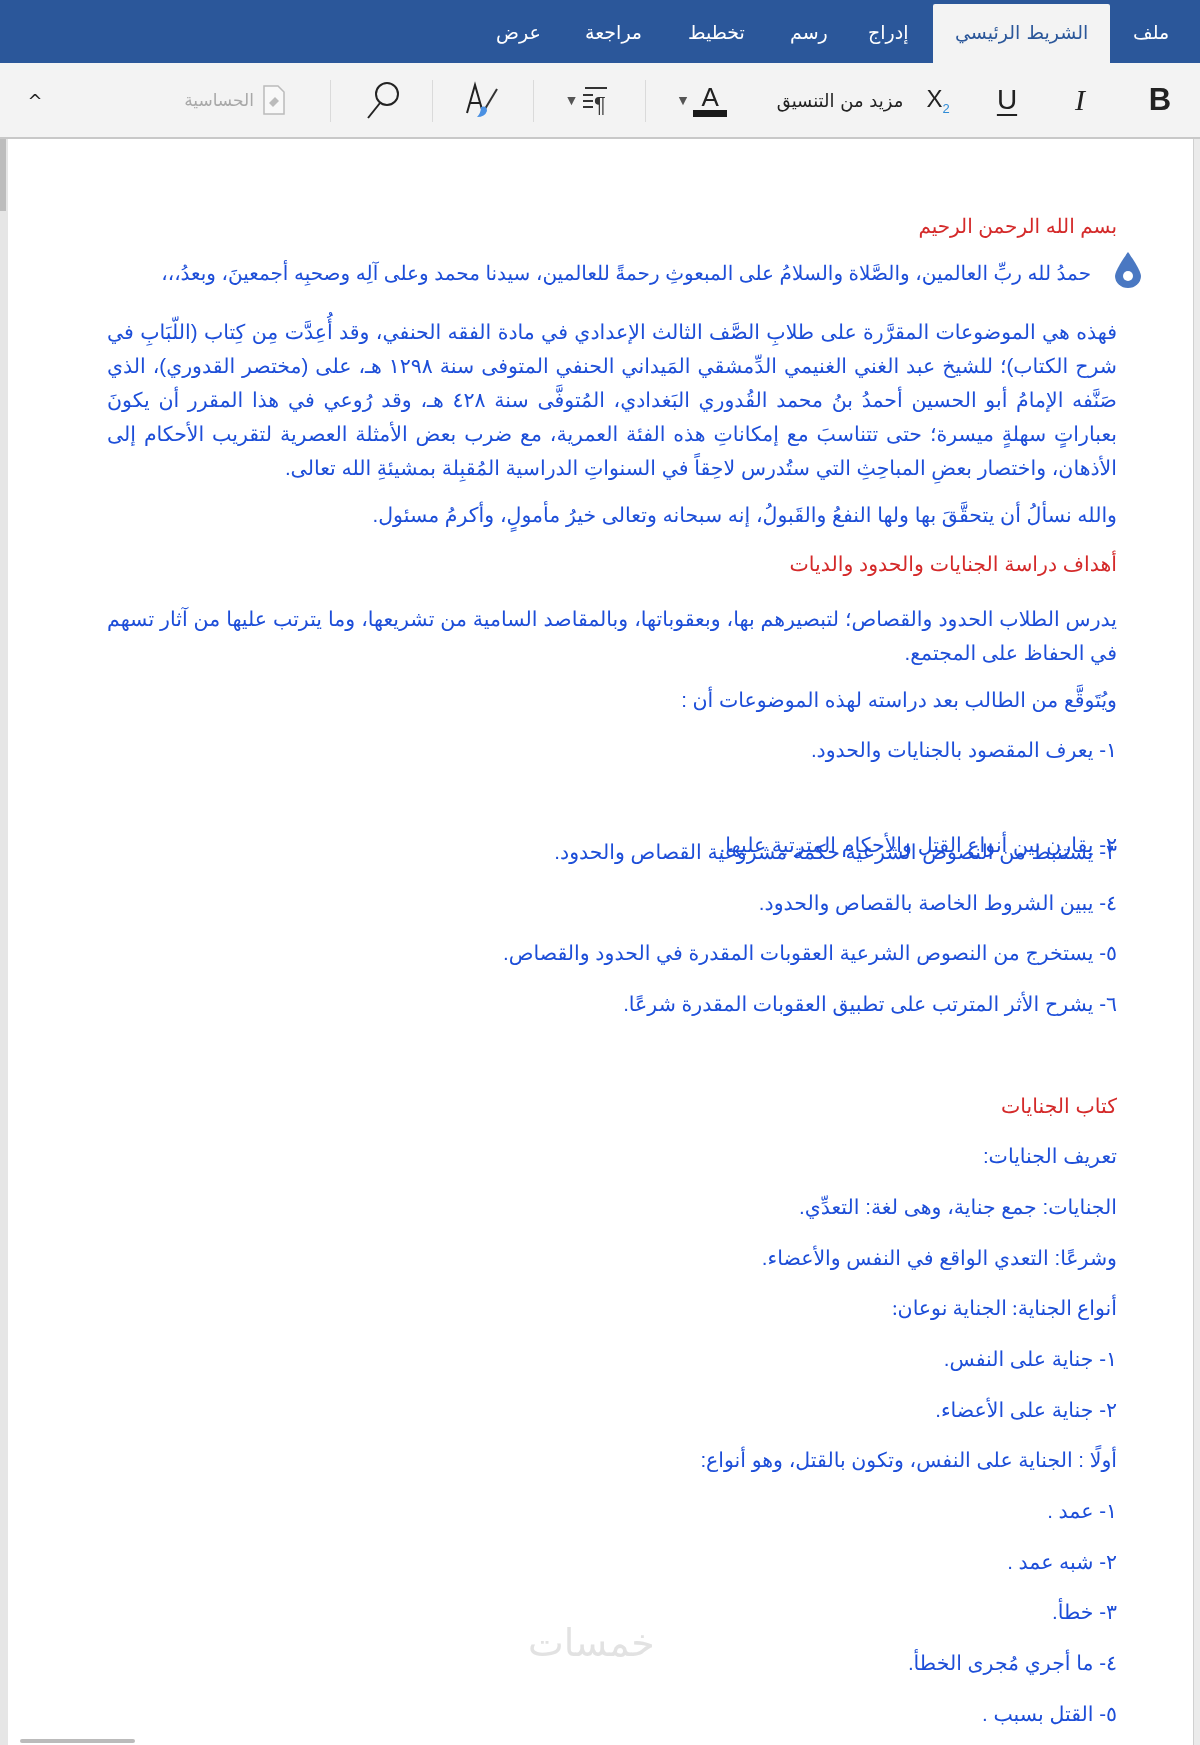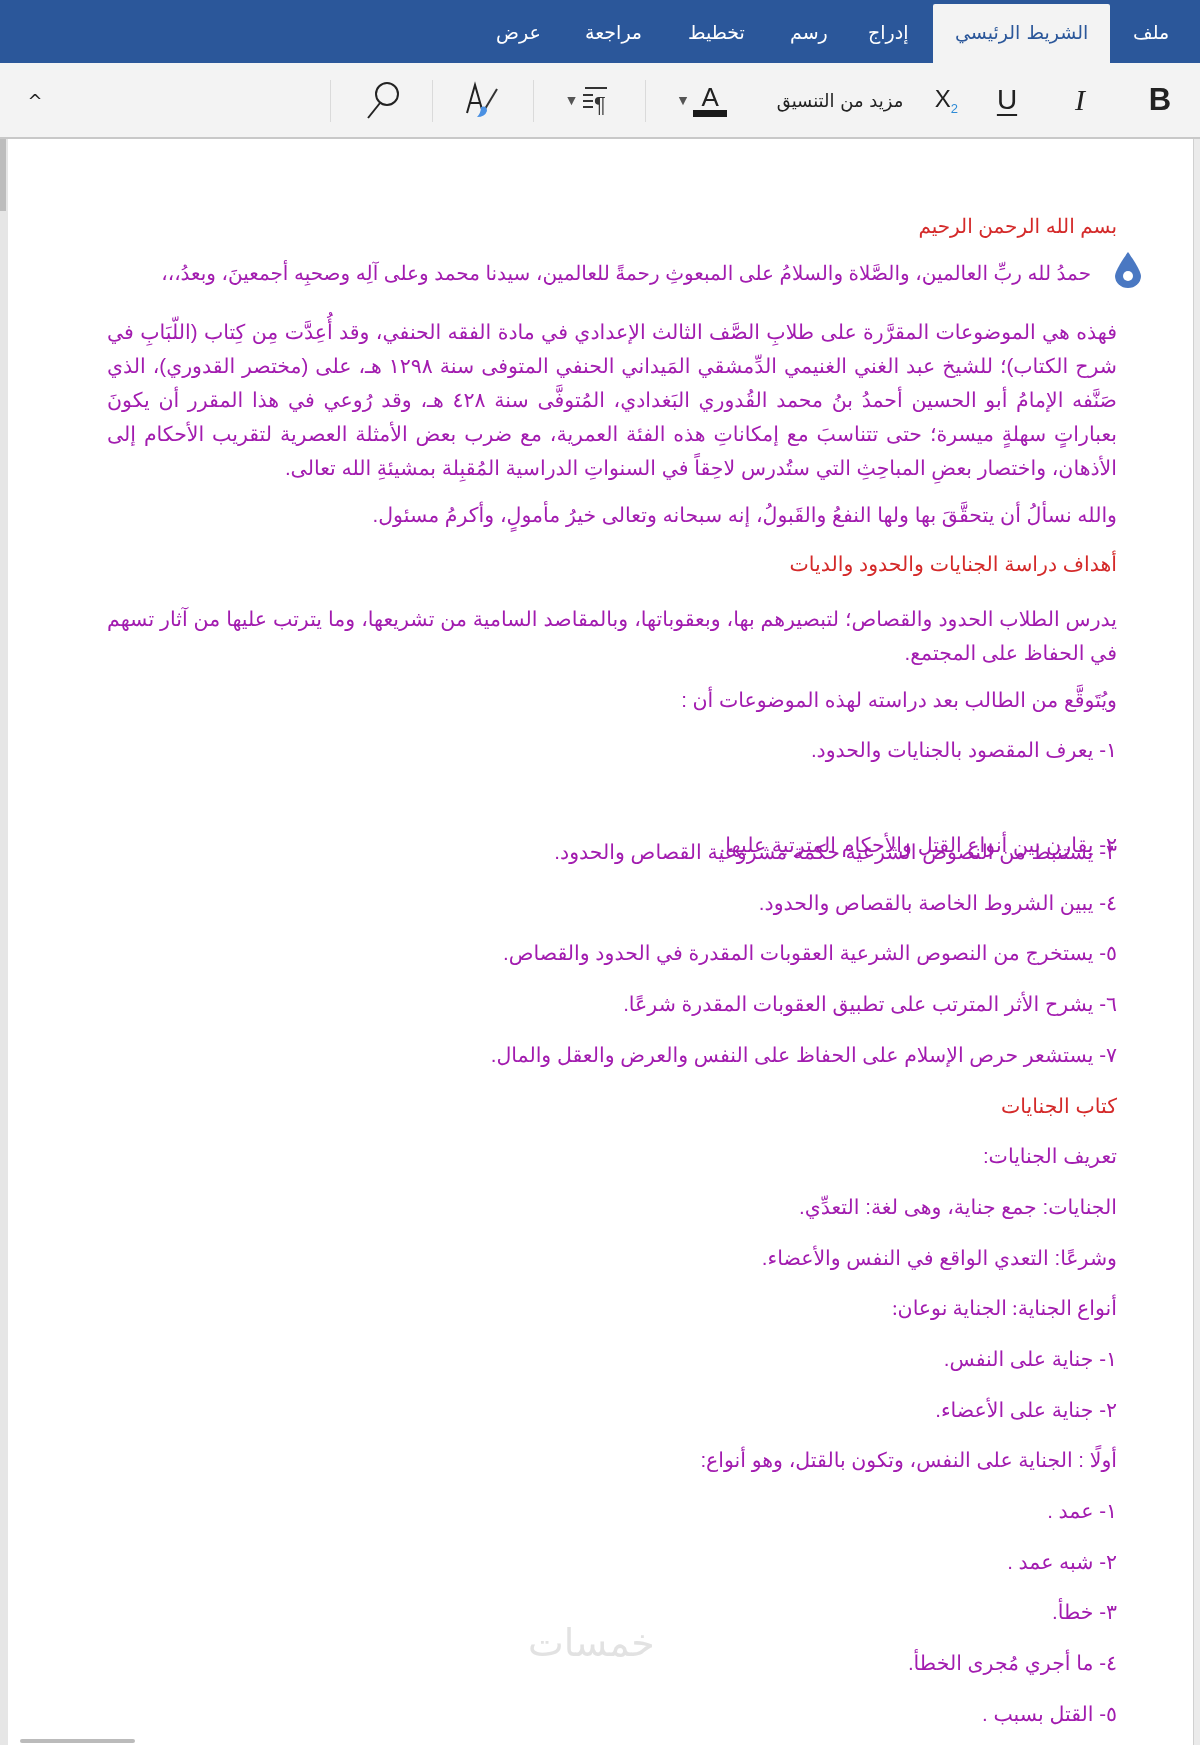"الحساسية" div.tb { html: none -> <div> <svg> <path></path> <path></path> </svg> <span>الحساسية</span> </div> }
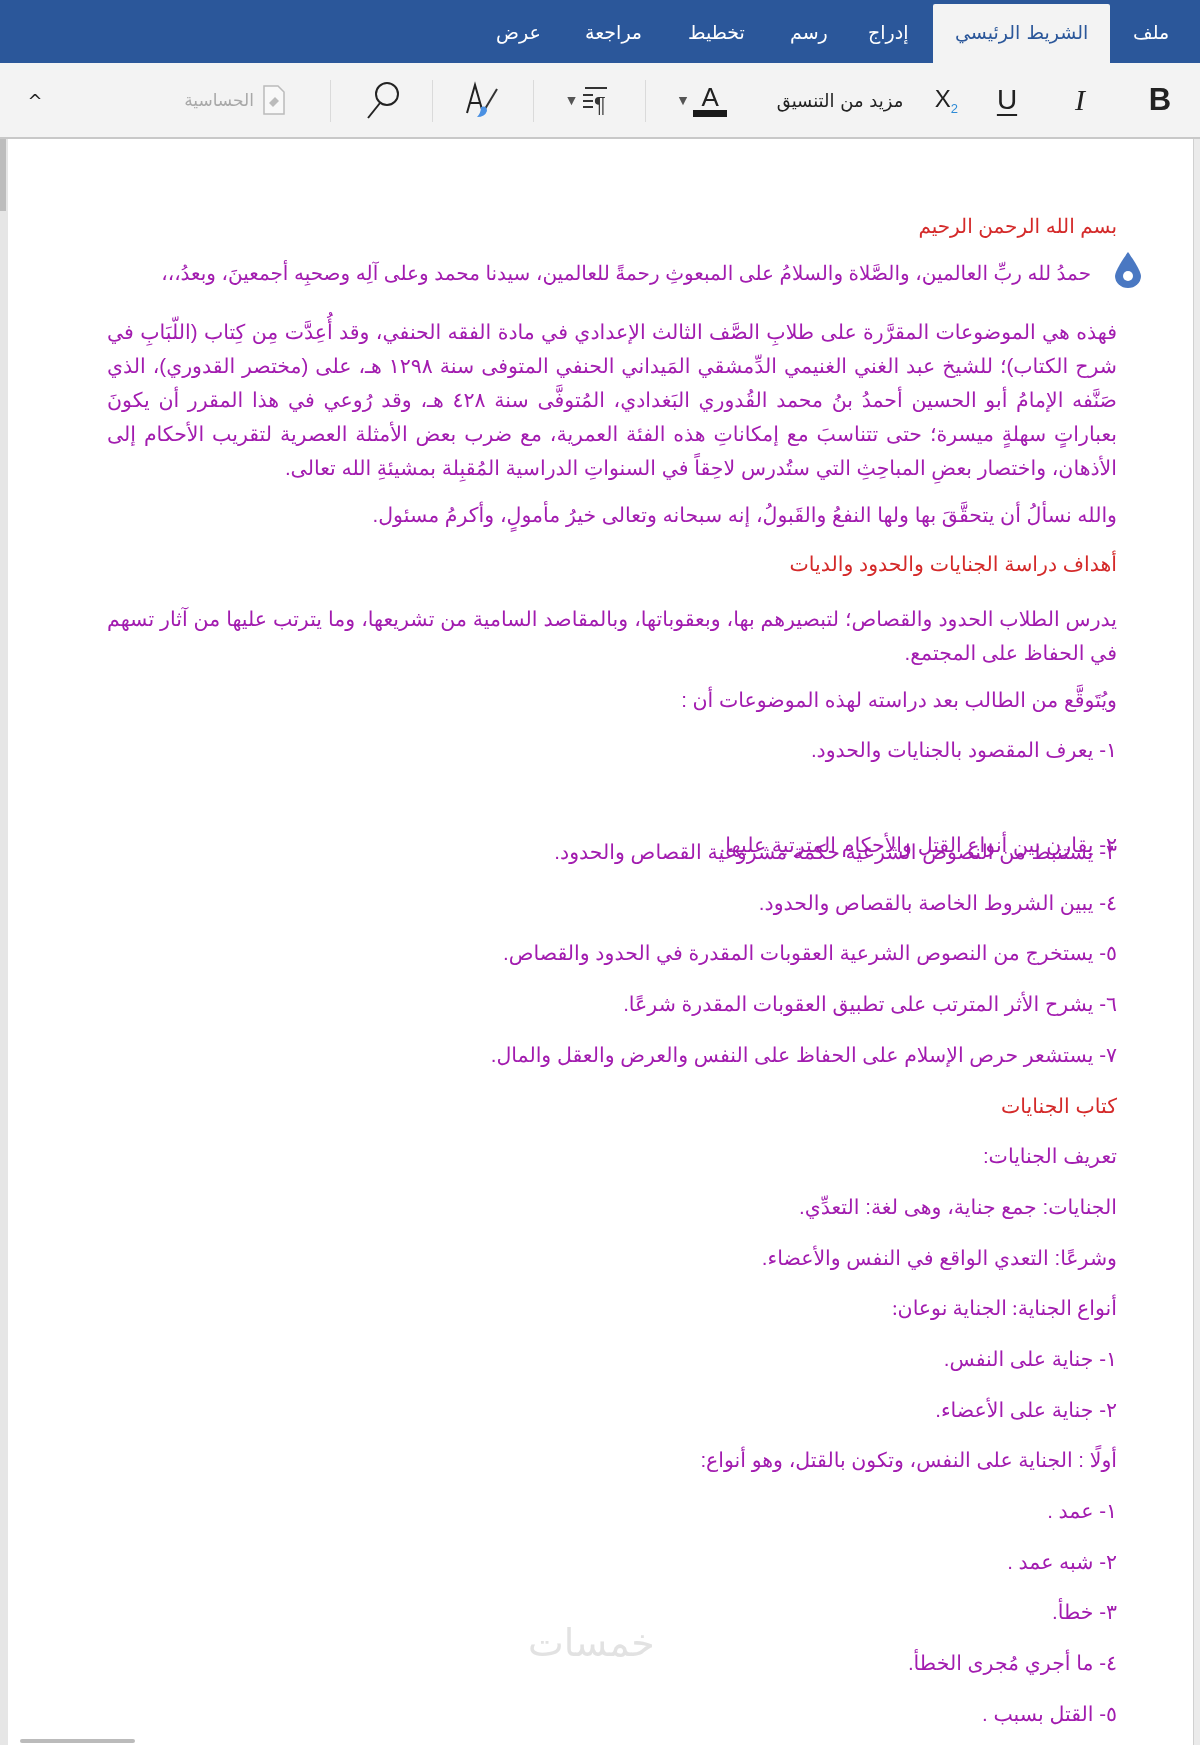"X2" div.tb { justify-content: flex-end -> none }
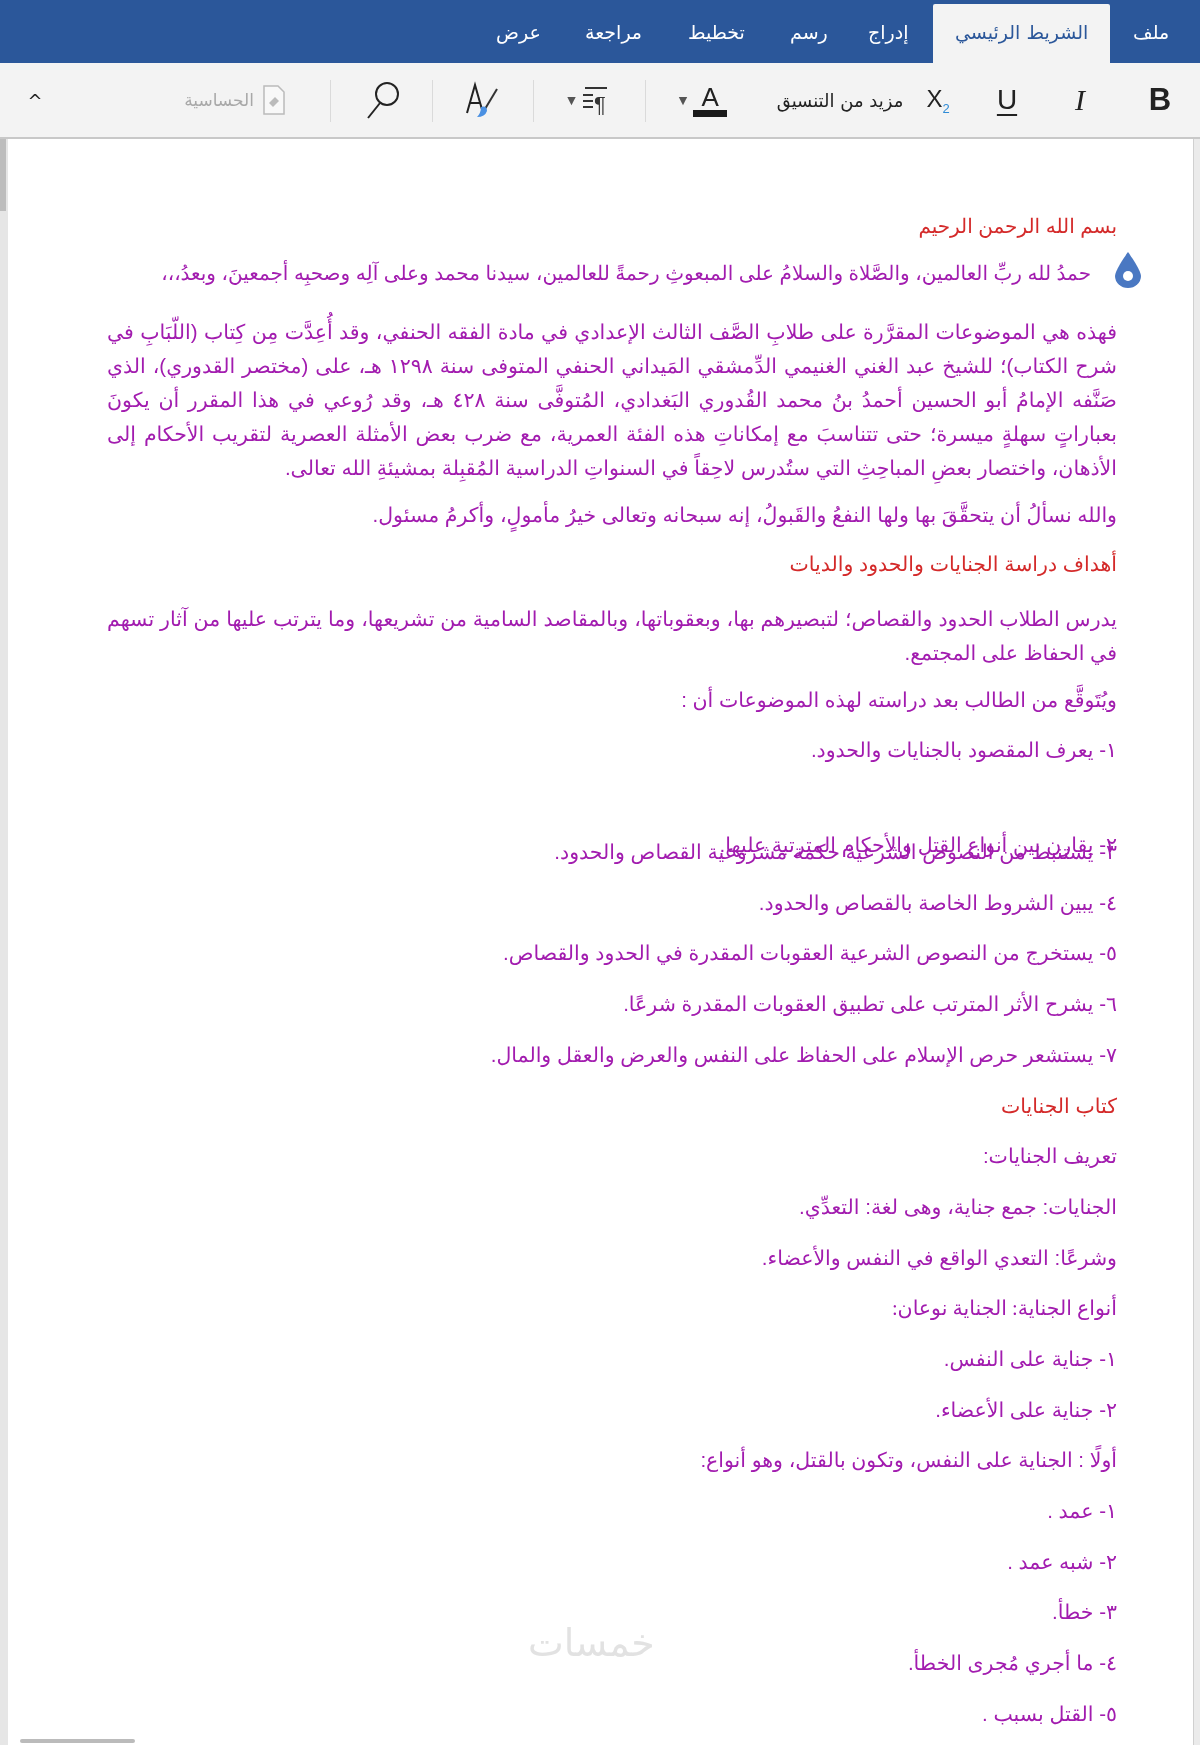"حمدُ لله ربِّ العالمين، والصَّلاة" .text { color: #a21caf -> #1d4ed8 }
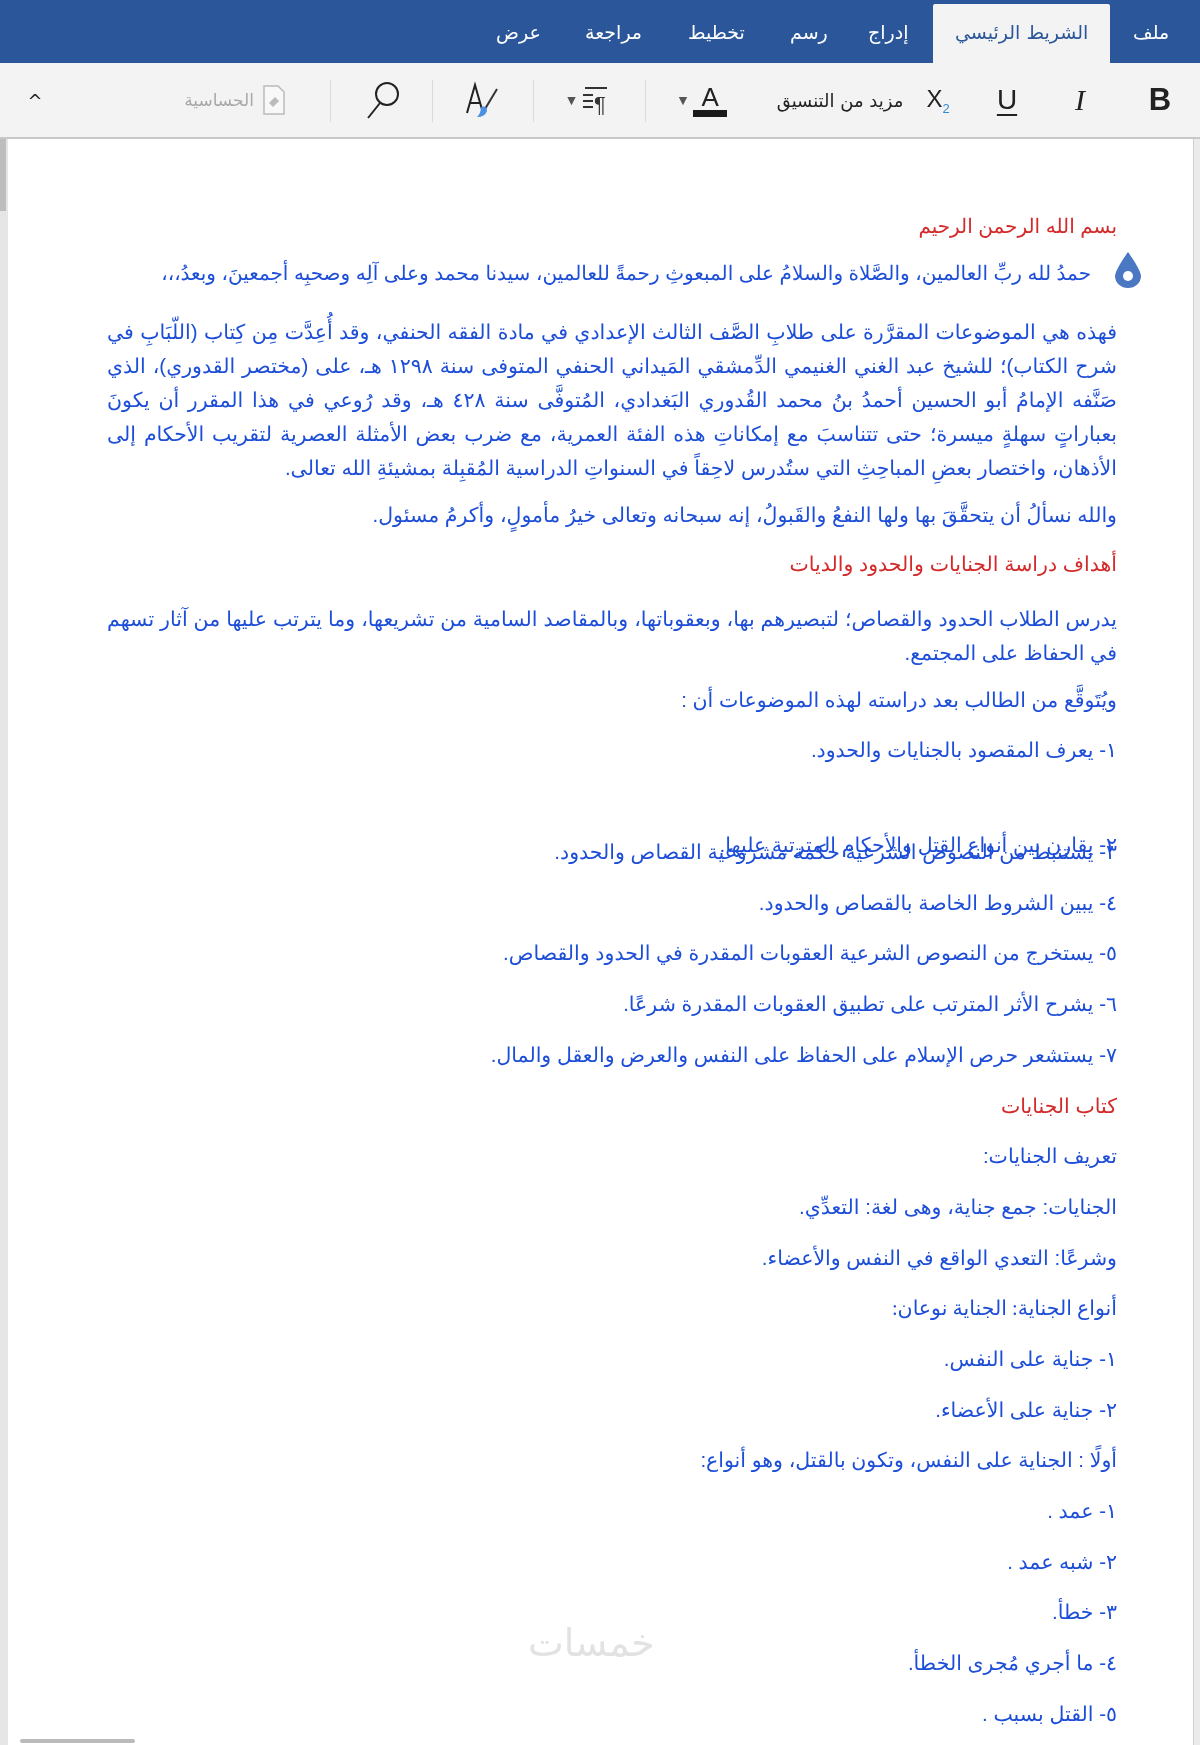"٧- يستشعر حرص الإسلام على" div.text { html: <div>٧- يستشعر حرص الإسلام على الحفاظ على النفس والعرض والعقل والمال.</div> -> none }
